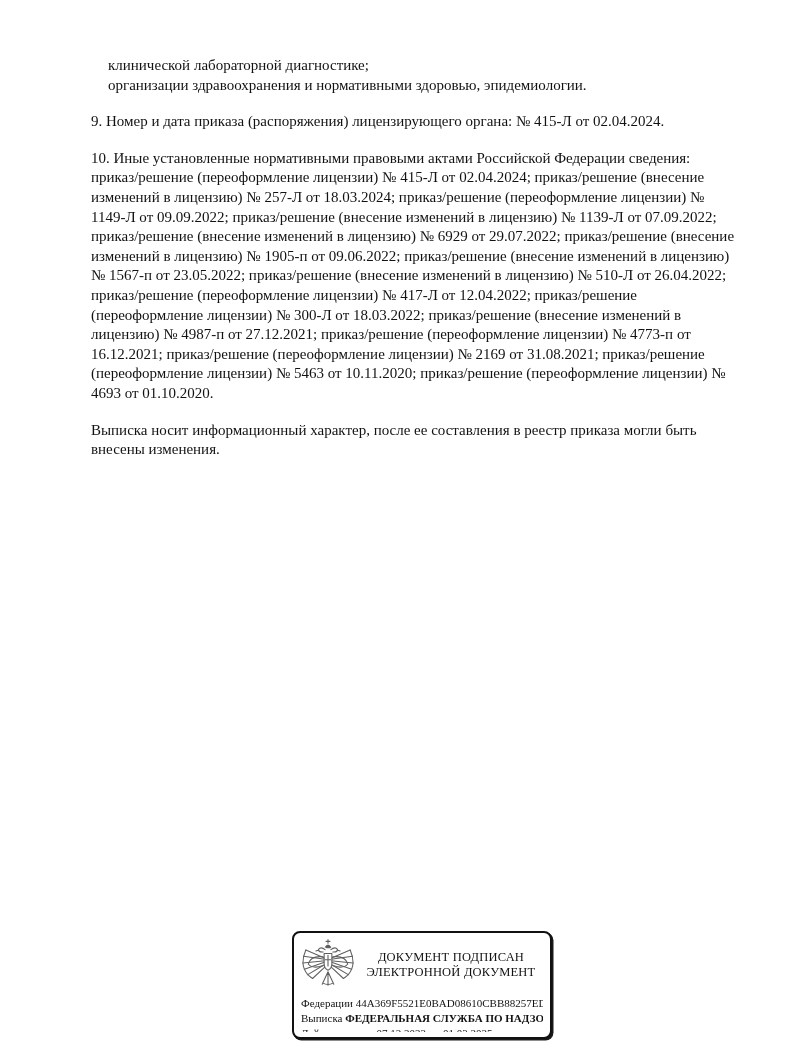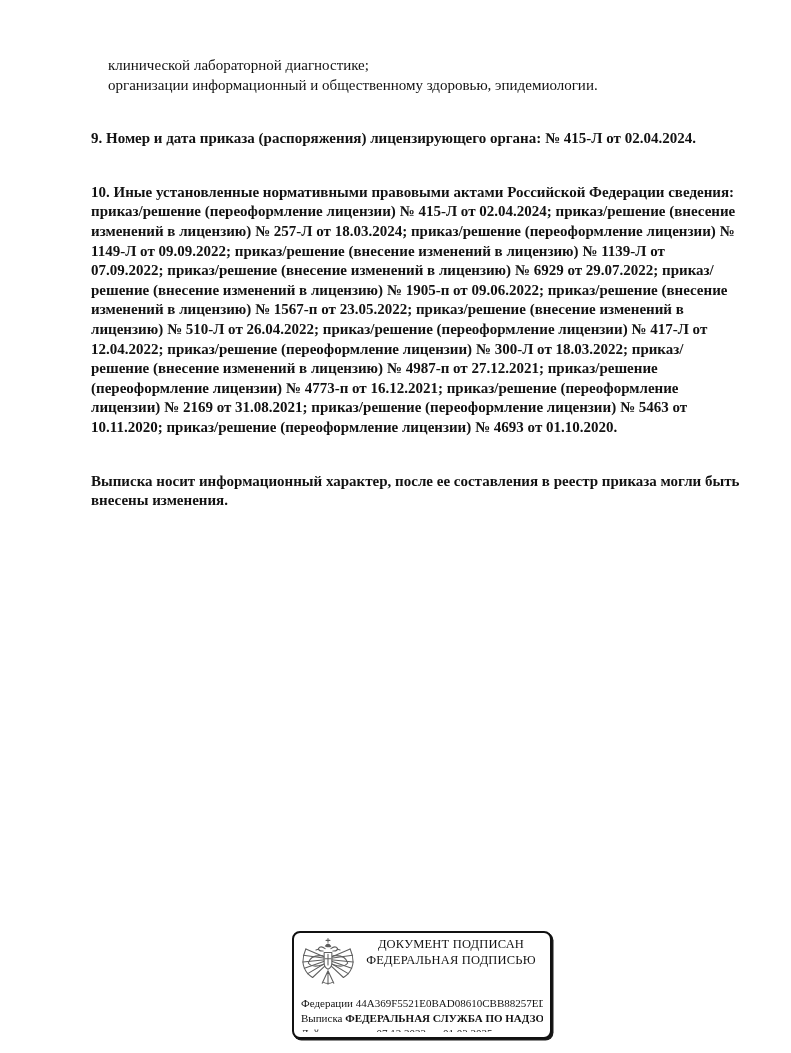"организации информационный и" div.cont-line { text: информационный и общественному -> здравоохранения и нормативными }
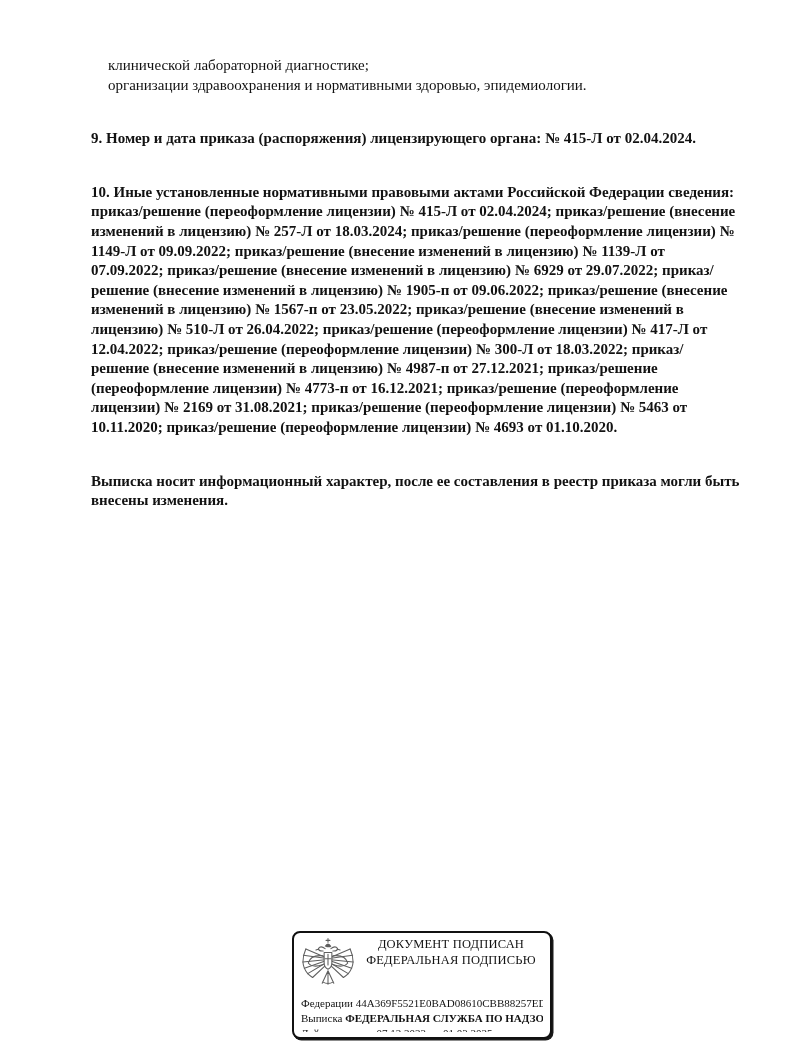"9. Номер и дата приказа" .para { font-weight: bold -> none; margin: 34px 0 0 0 -> 17px 0 0 0 }
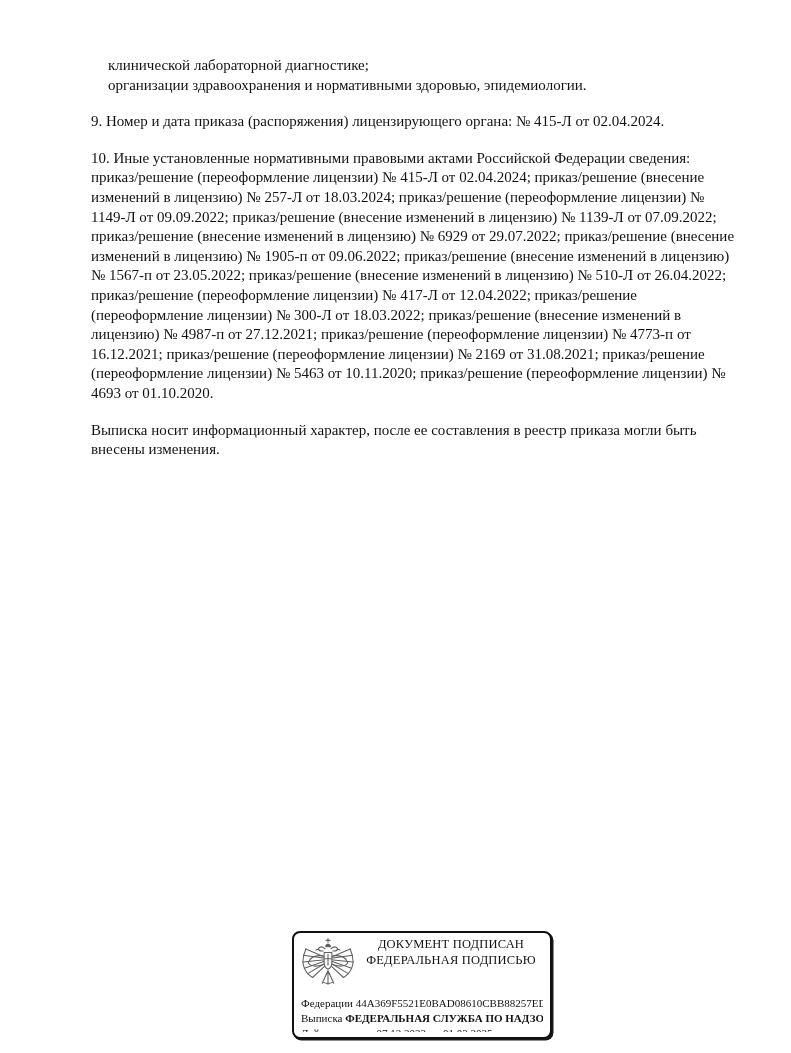"ДОКУМЕНТ ПОДПИСАН" .stamp-head { align-items: none -> center }
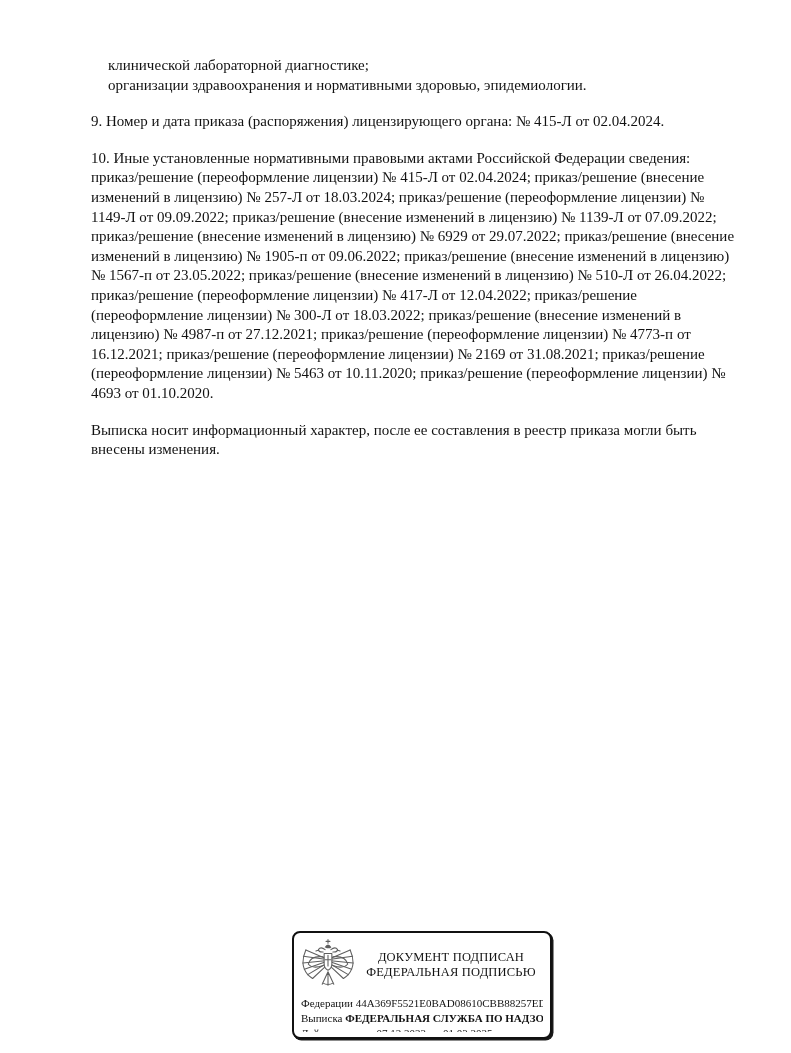"ФЕДЕРАЛЬНАЯ ПОДПИСЬЮ" div { text: ФЕДЕРАЛЬНАЯ ПОДПИСЬЮ -> ЭЛЕКТРОННОЙ ДОКУМЕНТ }
